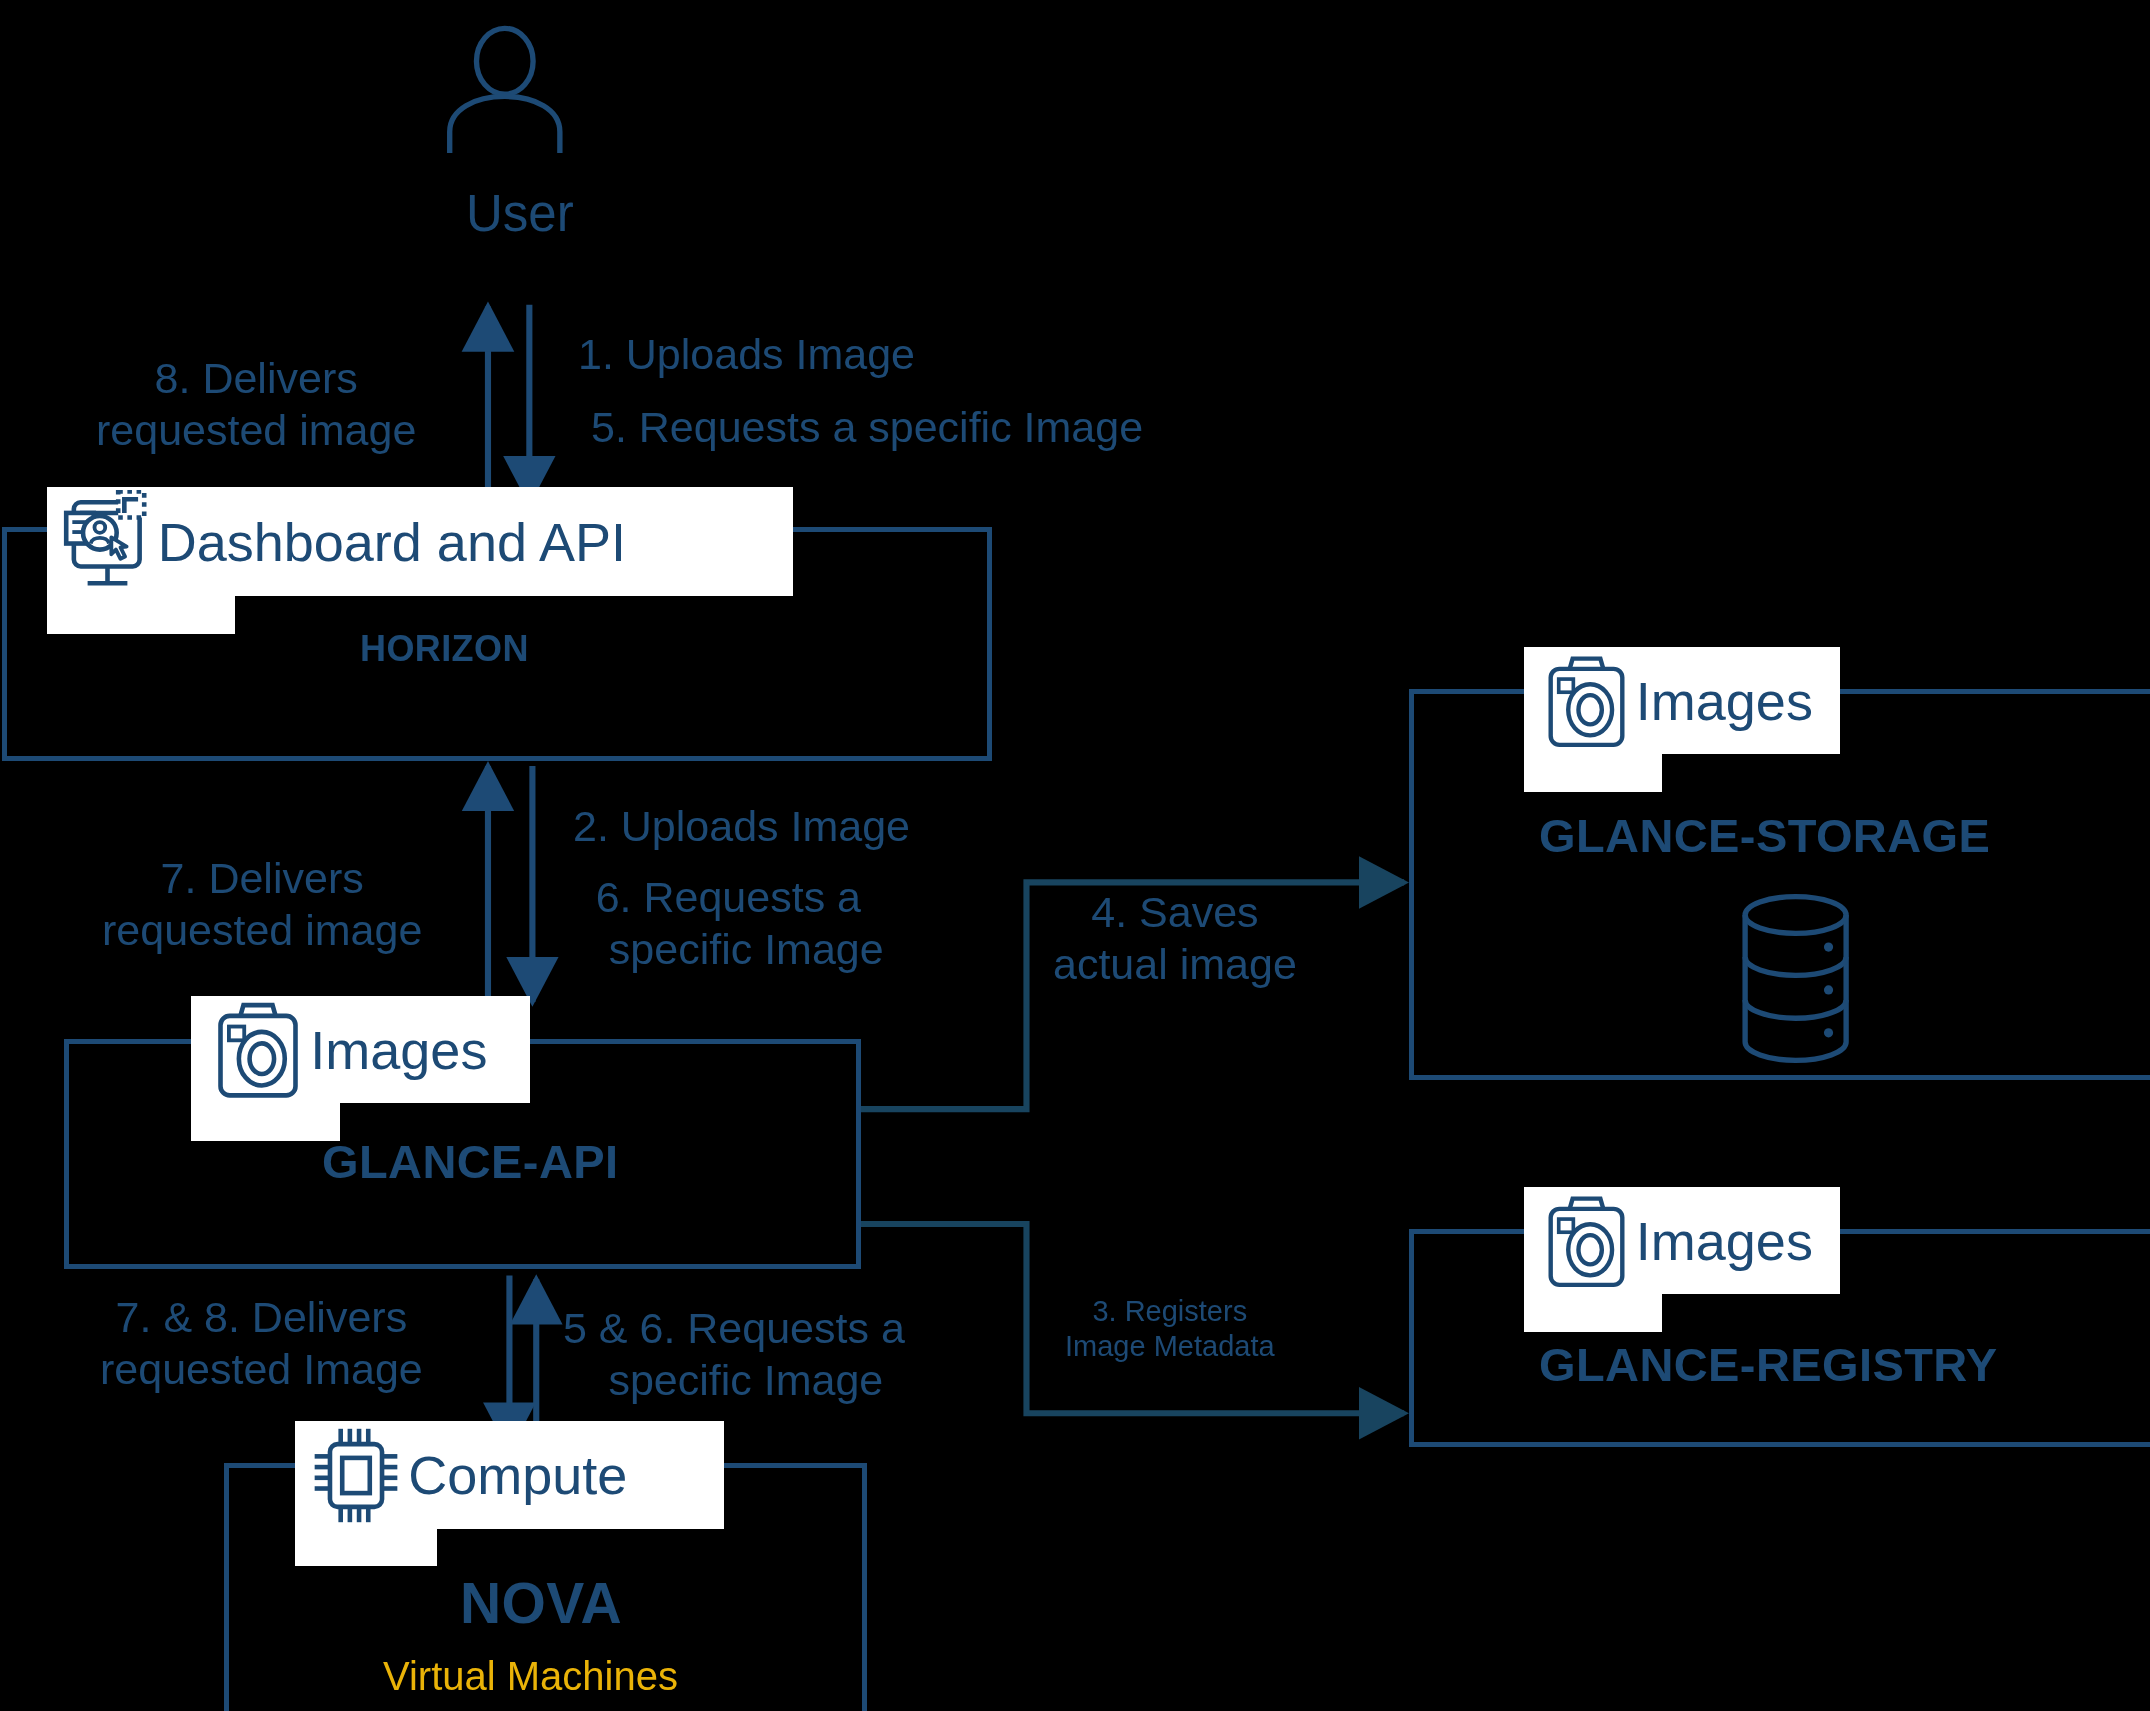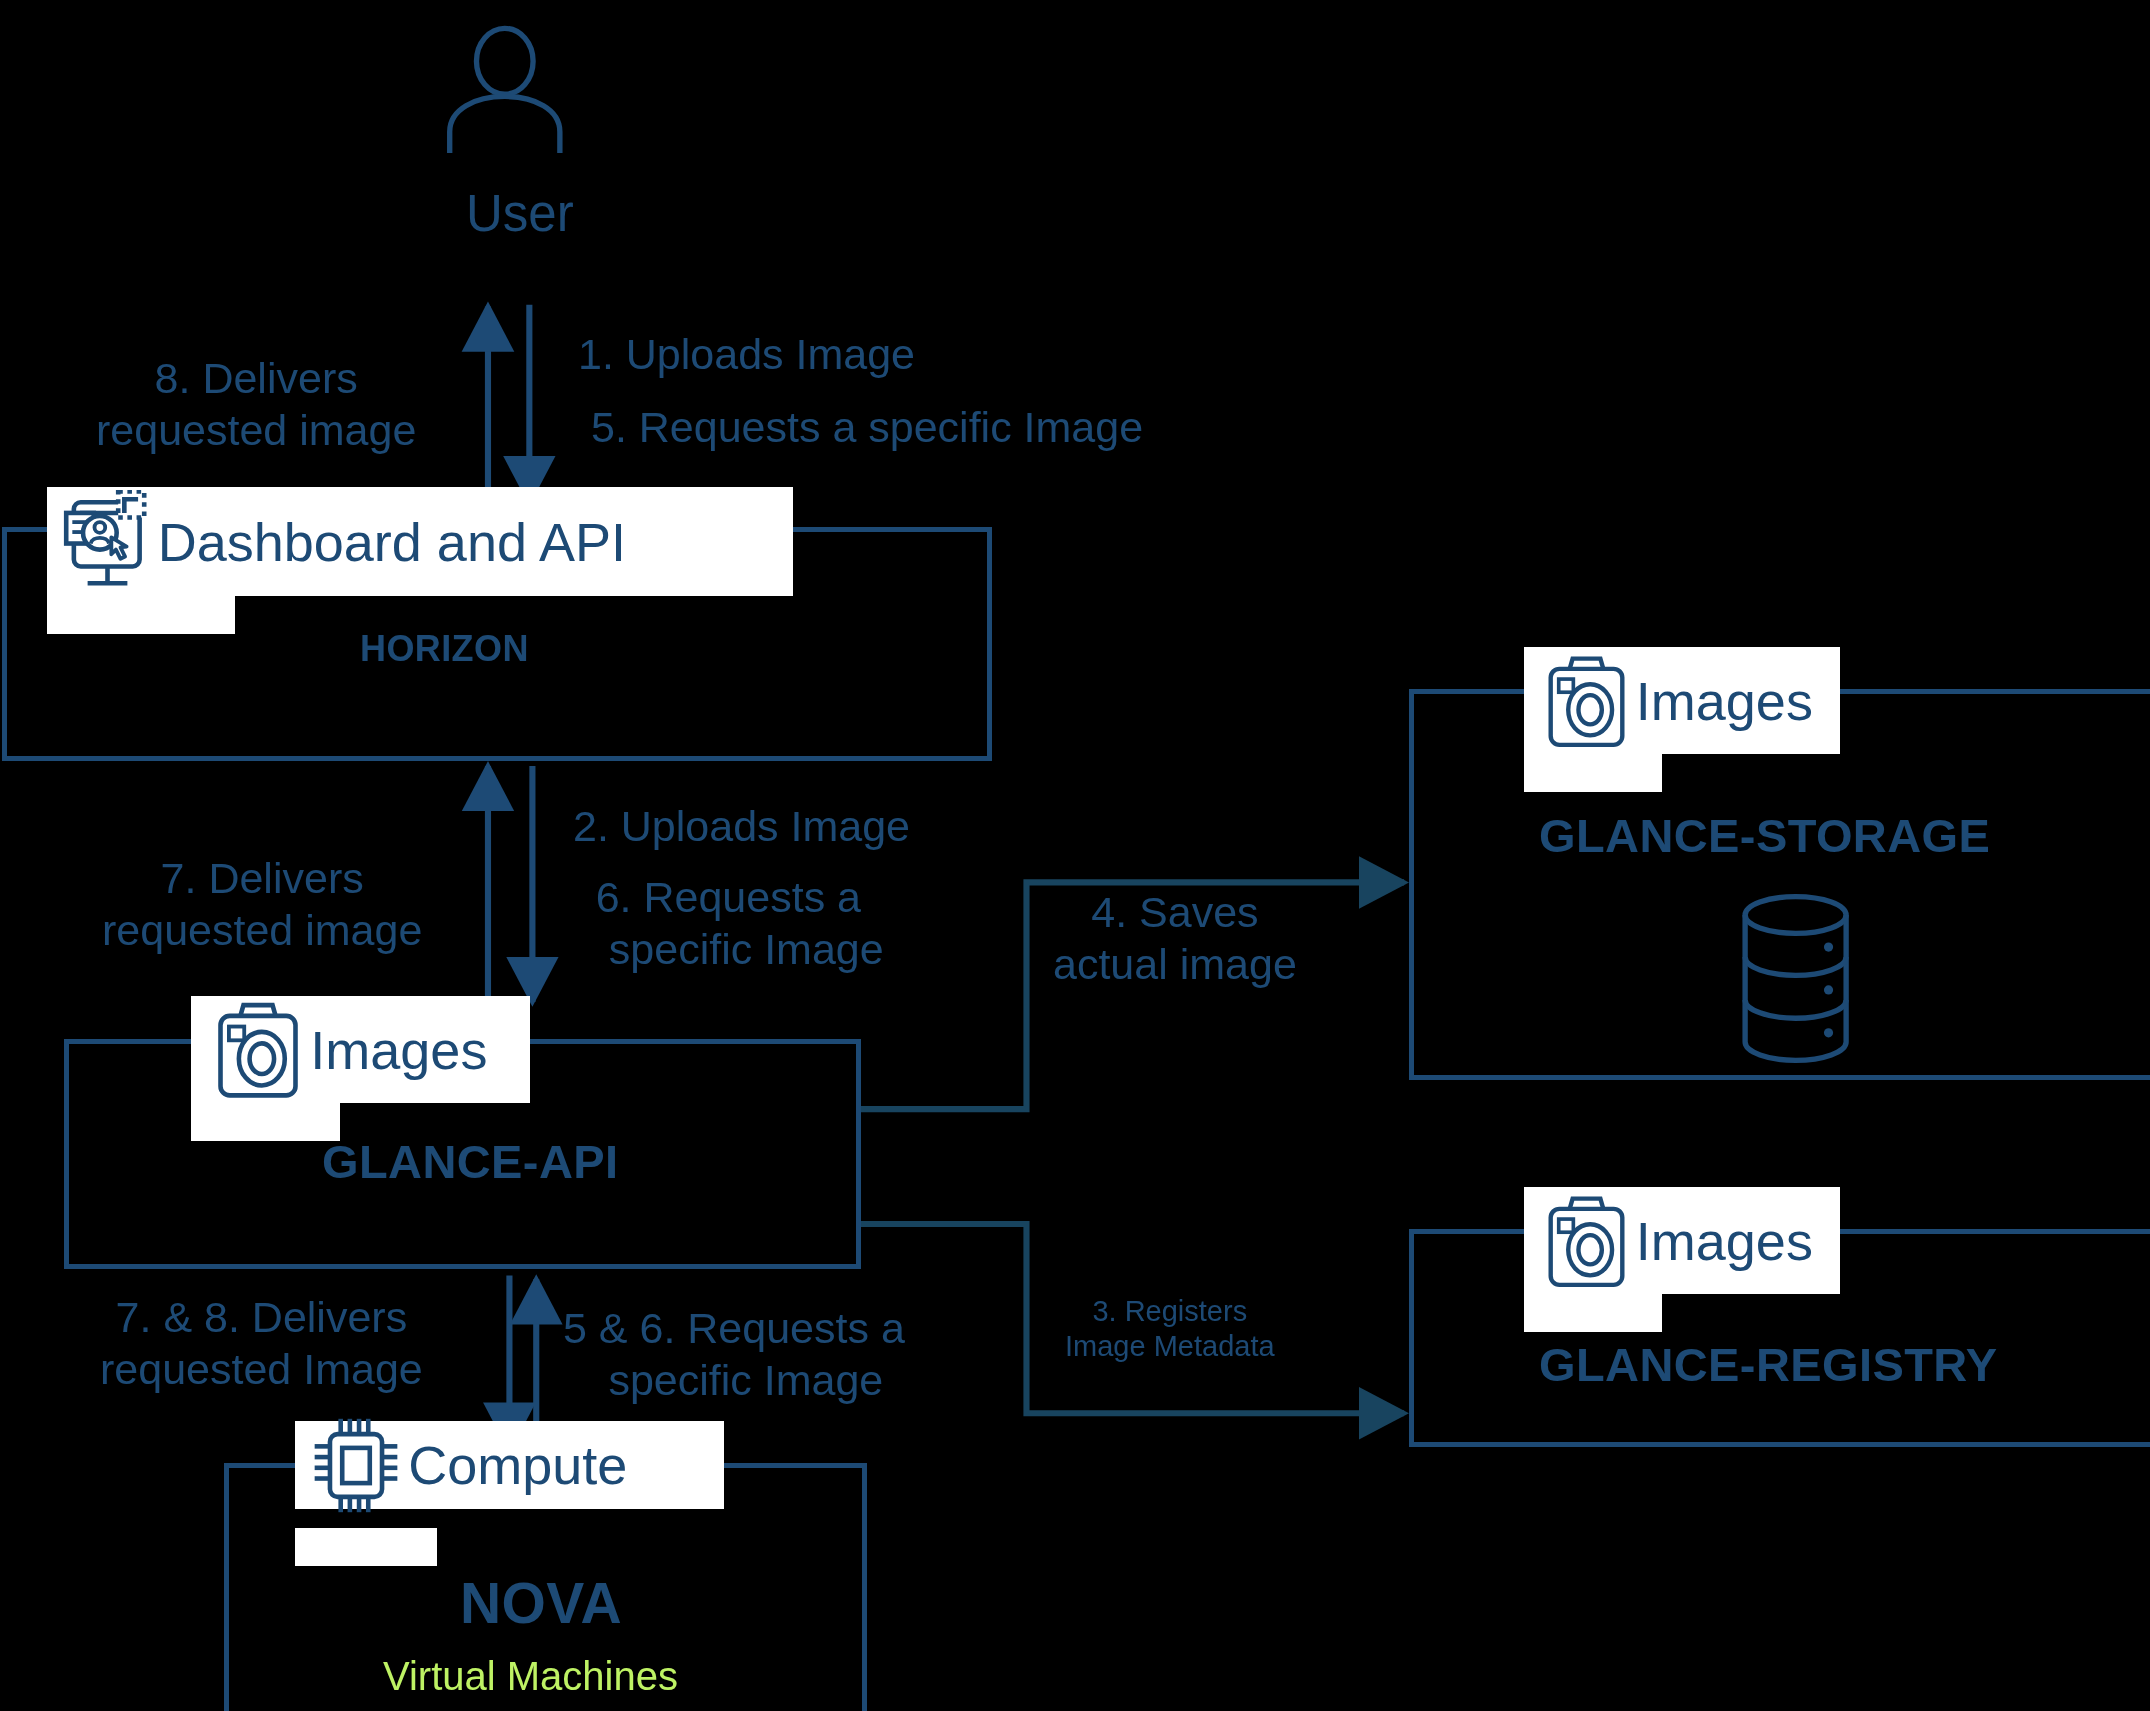"Compute" div.tag { height: 88px -> 108px }
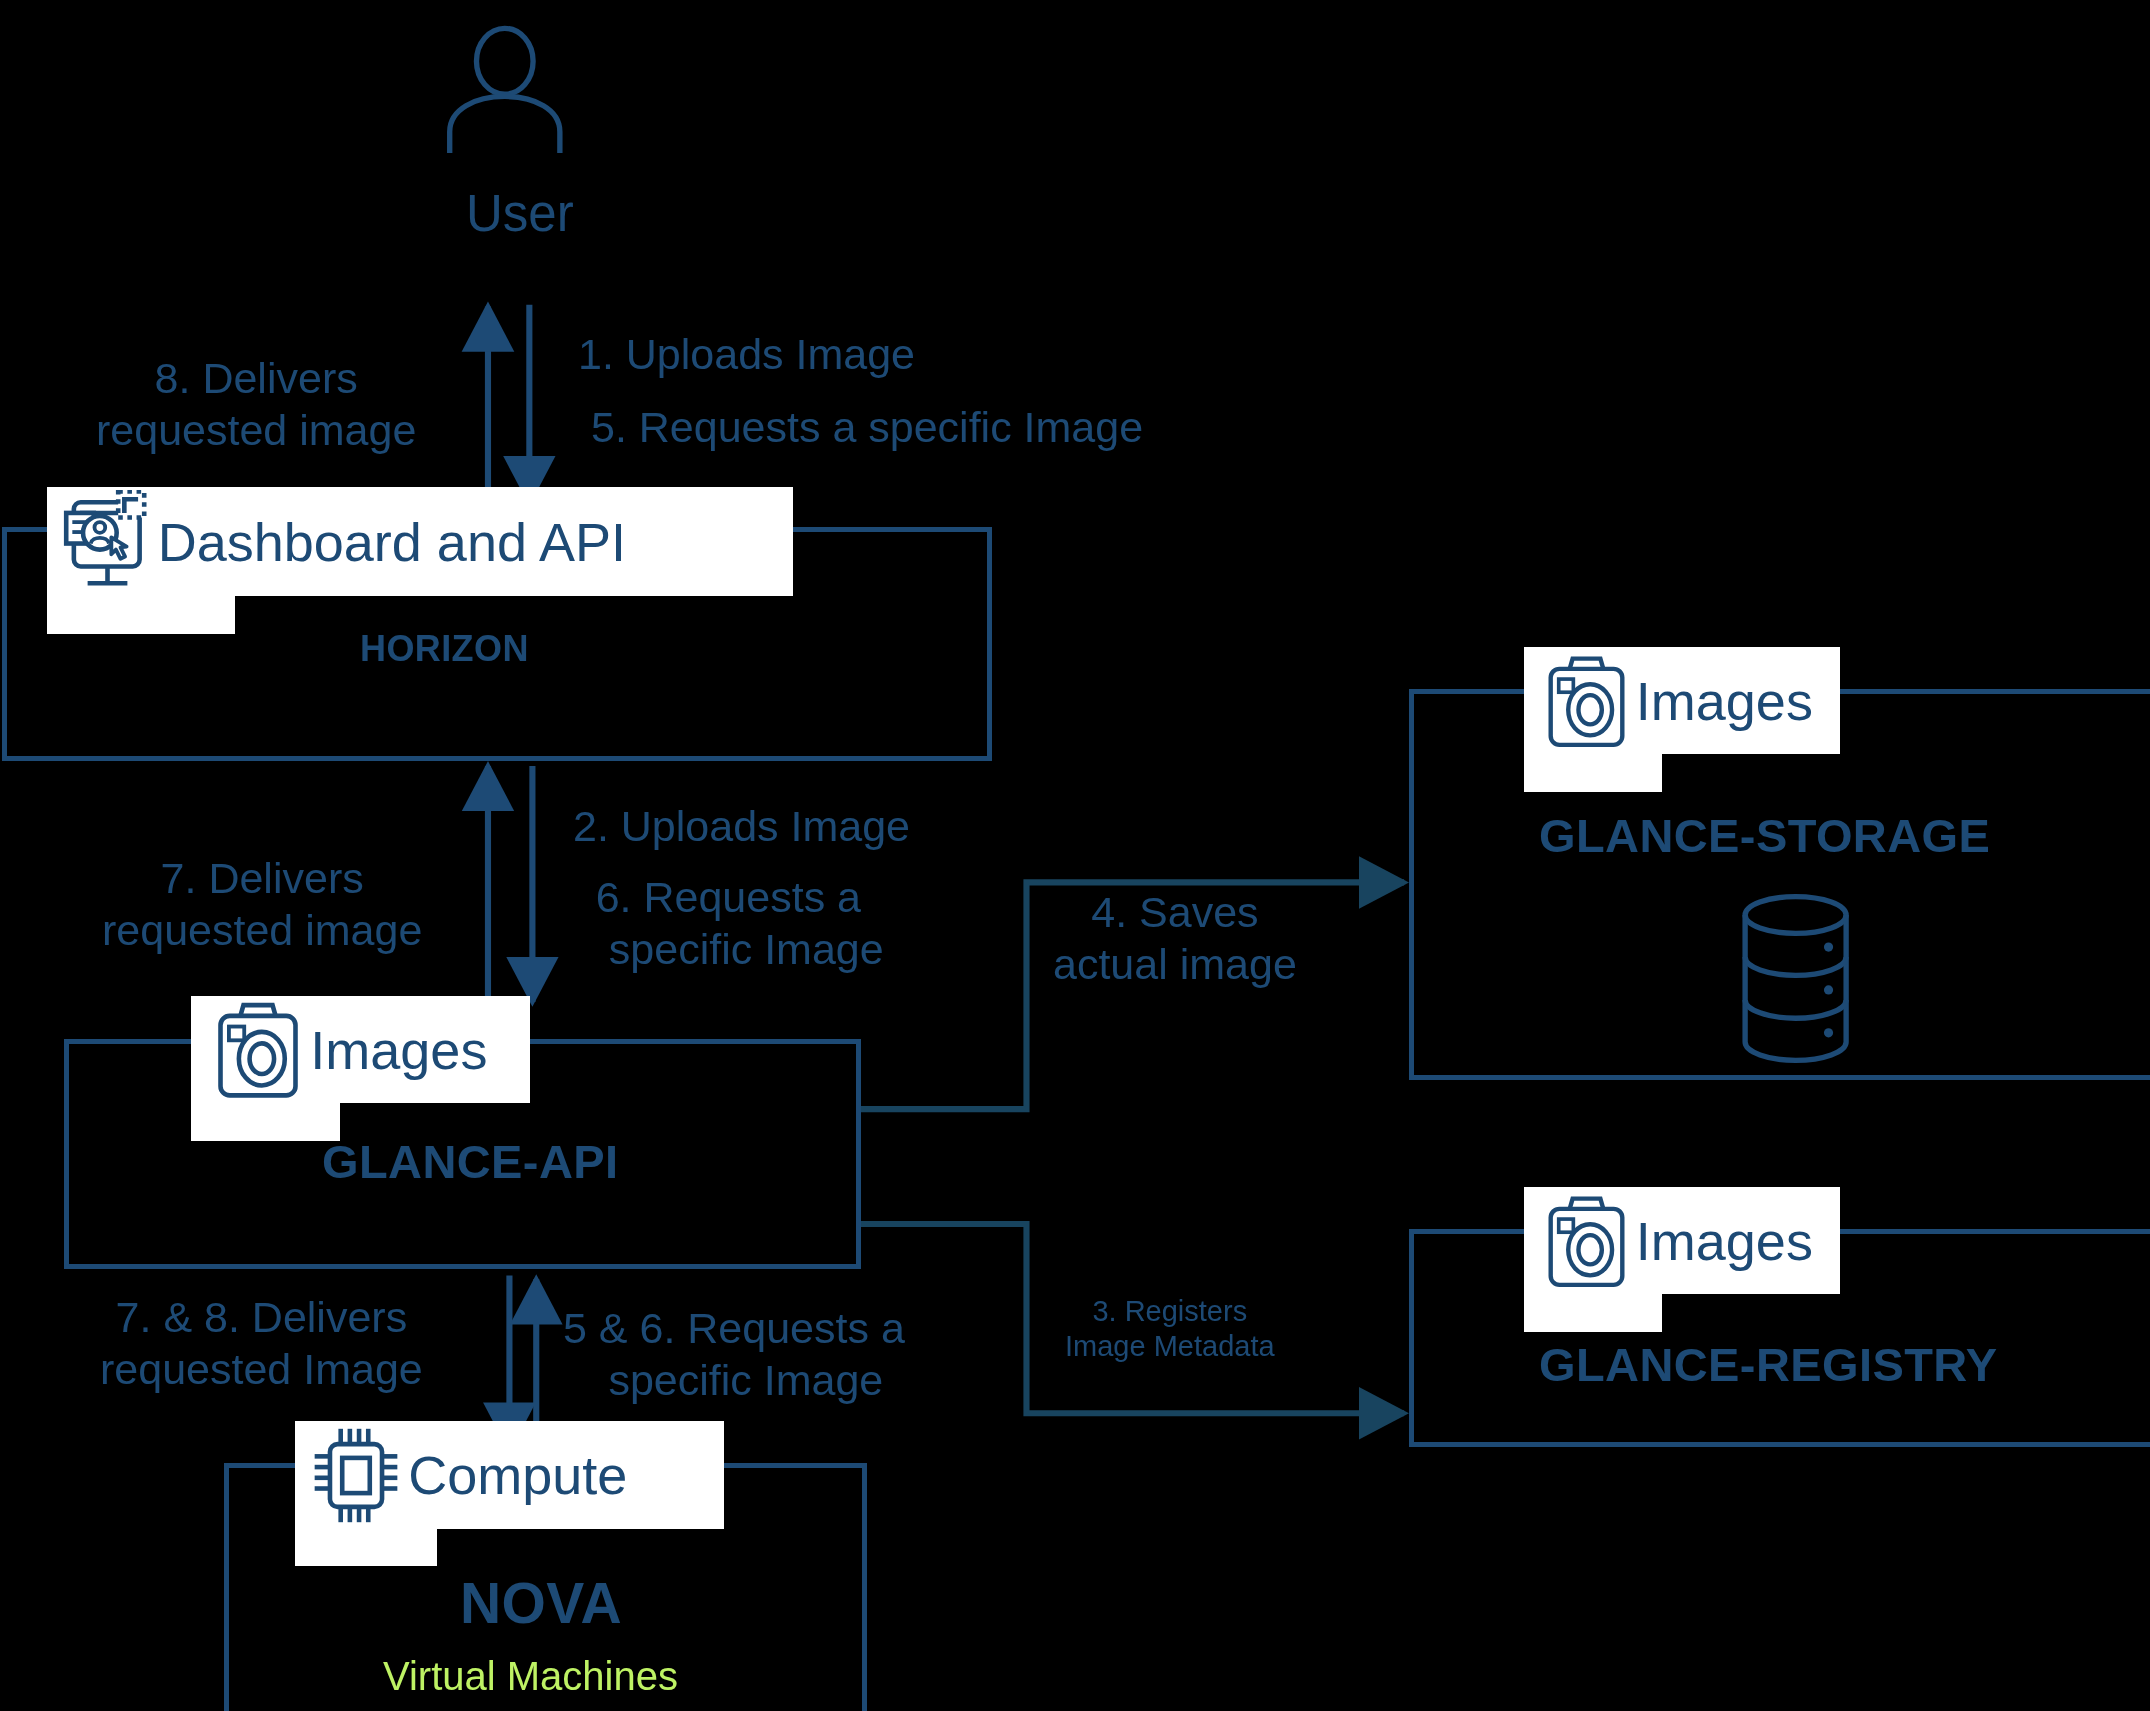"Virtual Machines" .boxsub { color: #bef264 -> #eab308 }
